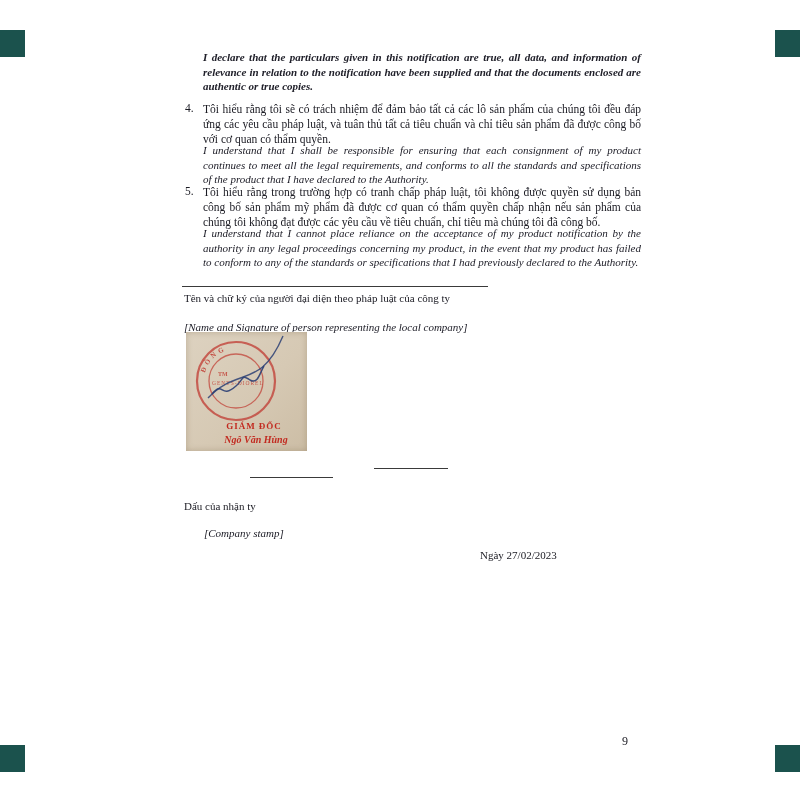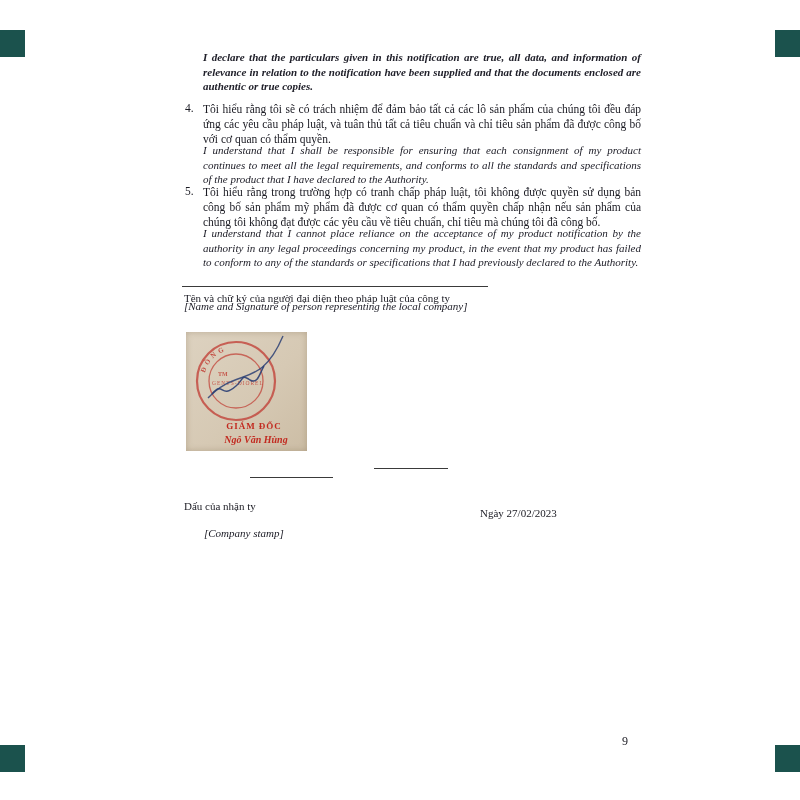"[Name and Signature of person" div.abs { top: 300px -> 321px }
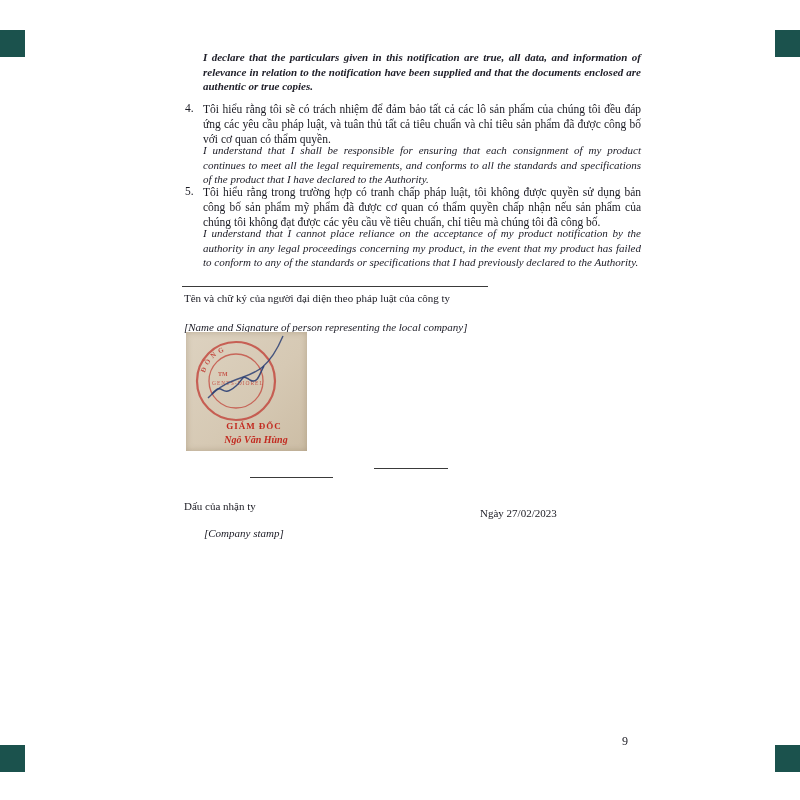"Ngày 27/02/2023" div.abs { top: 507px -> 549px }
